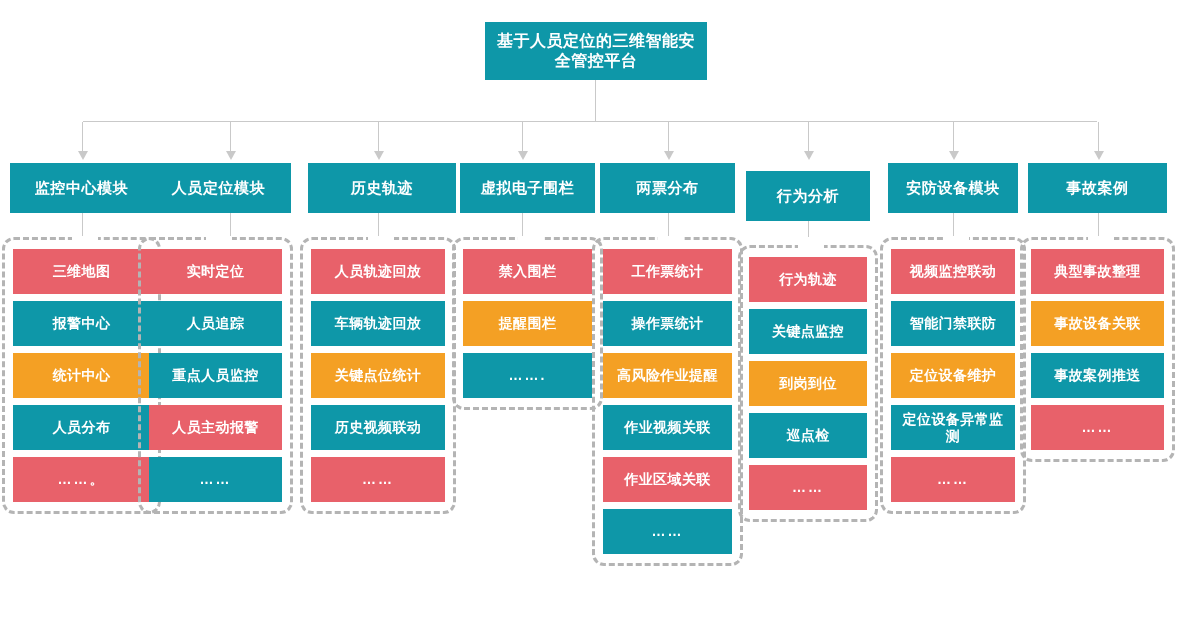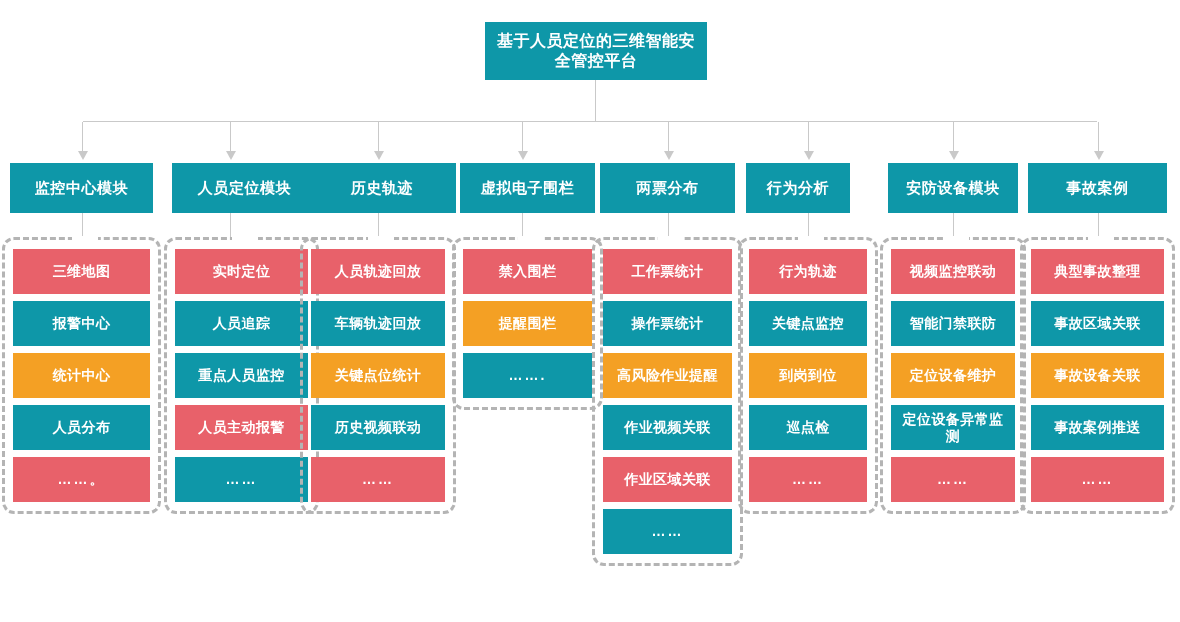"人员定位模块" div.column { left: 172px -> 146px }
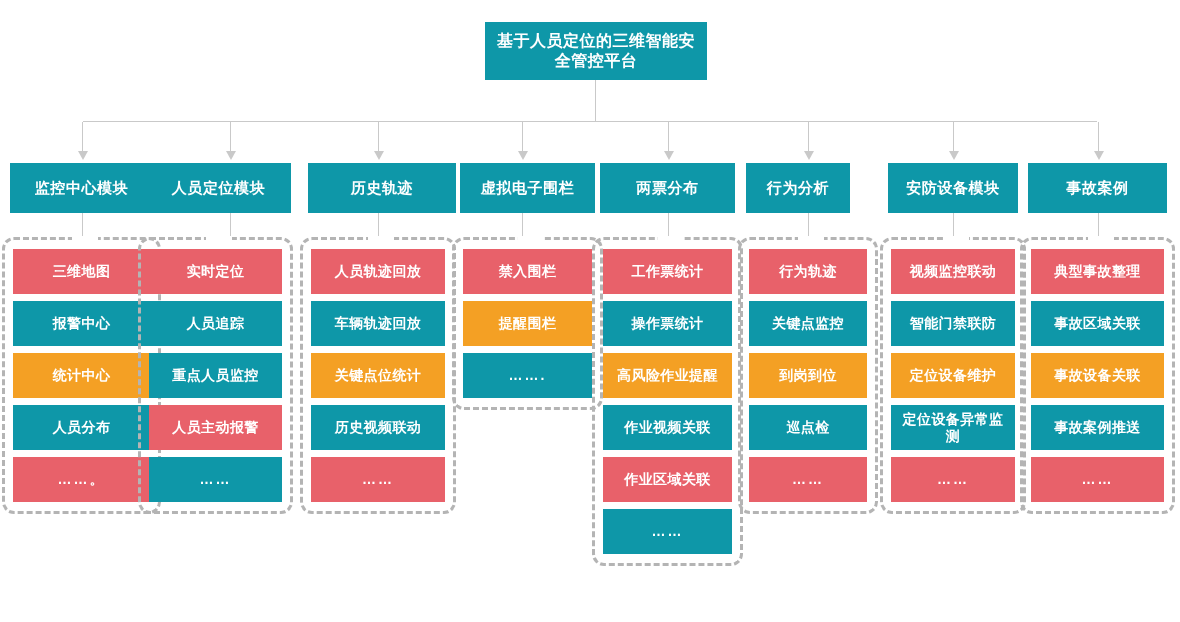"行为分析" div.column { margin-top: none -> 8px; width: 104px -> 124px }
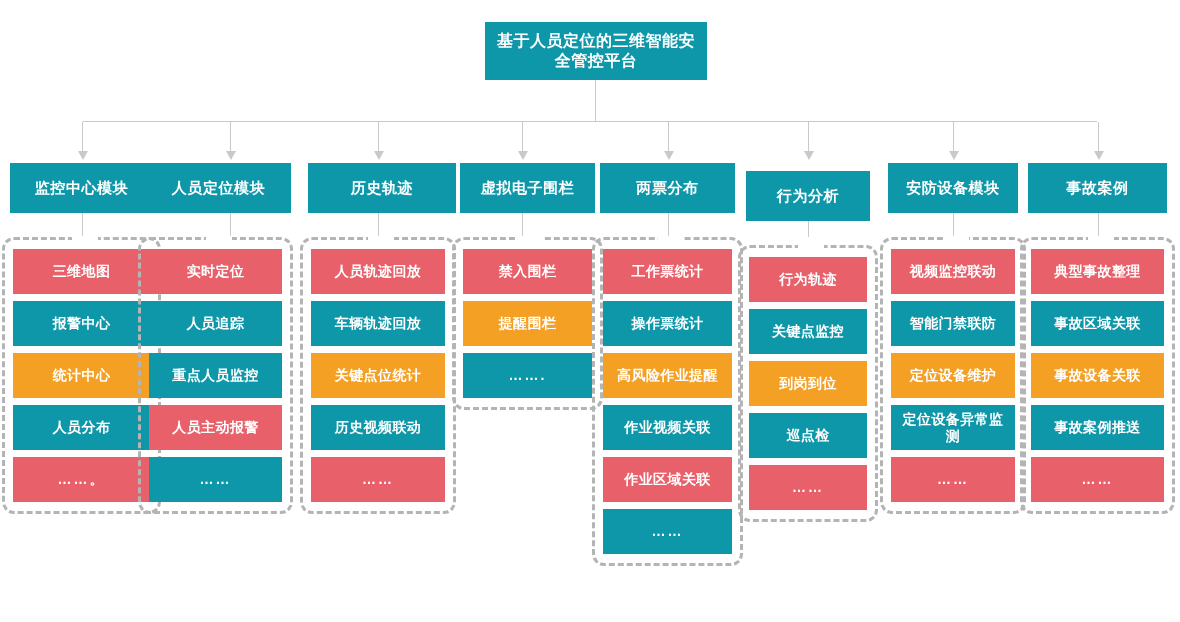"事故区域关联" div.item { html: <div>事故区域关联</div> -> none }
